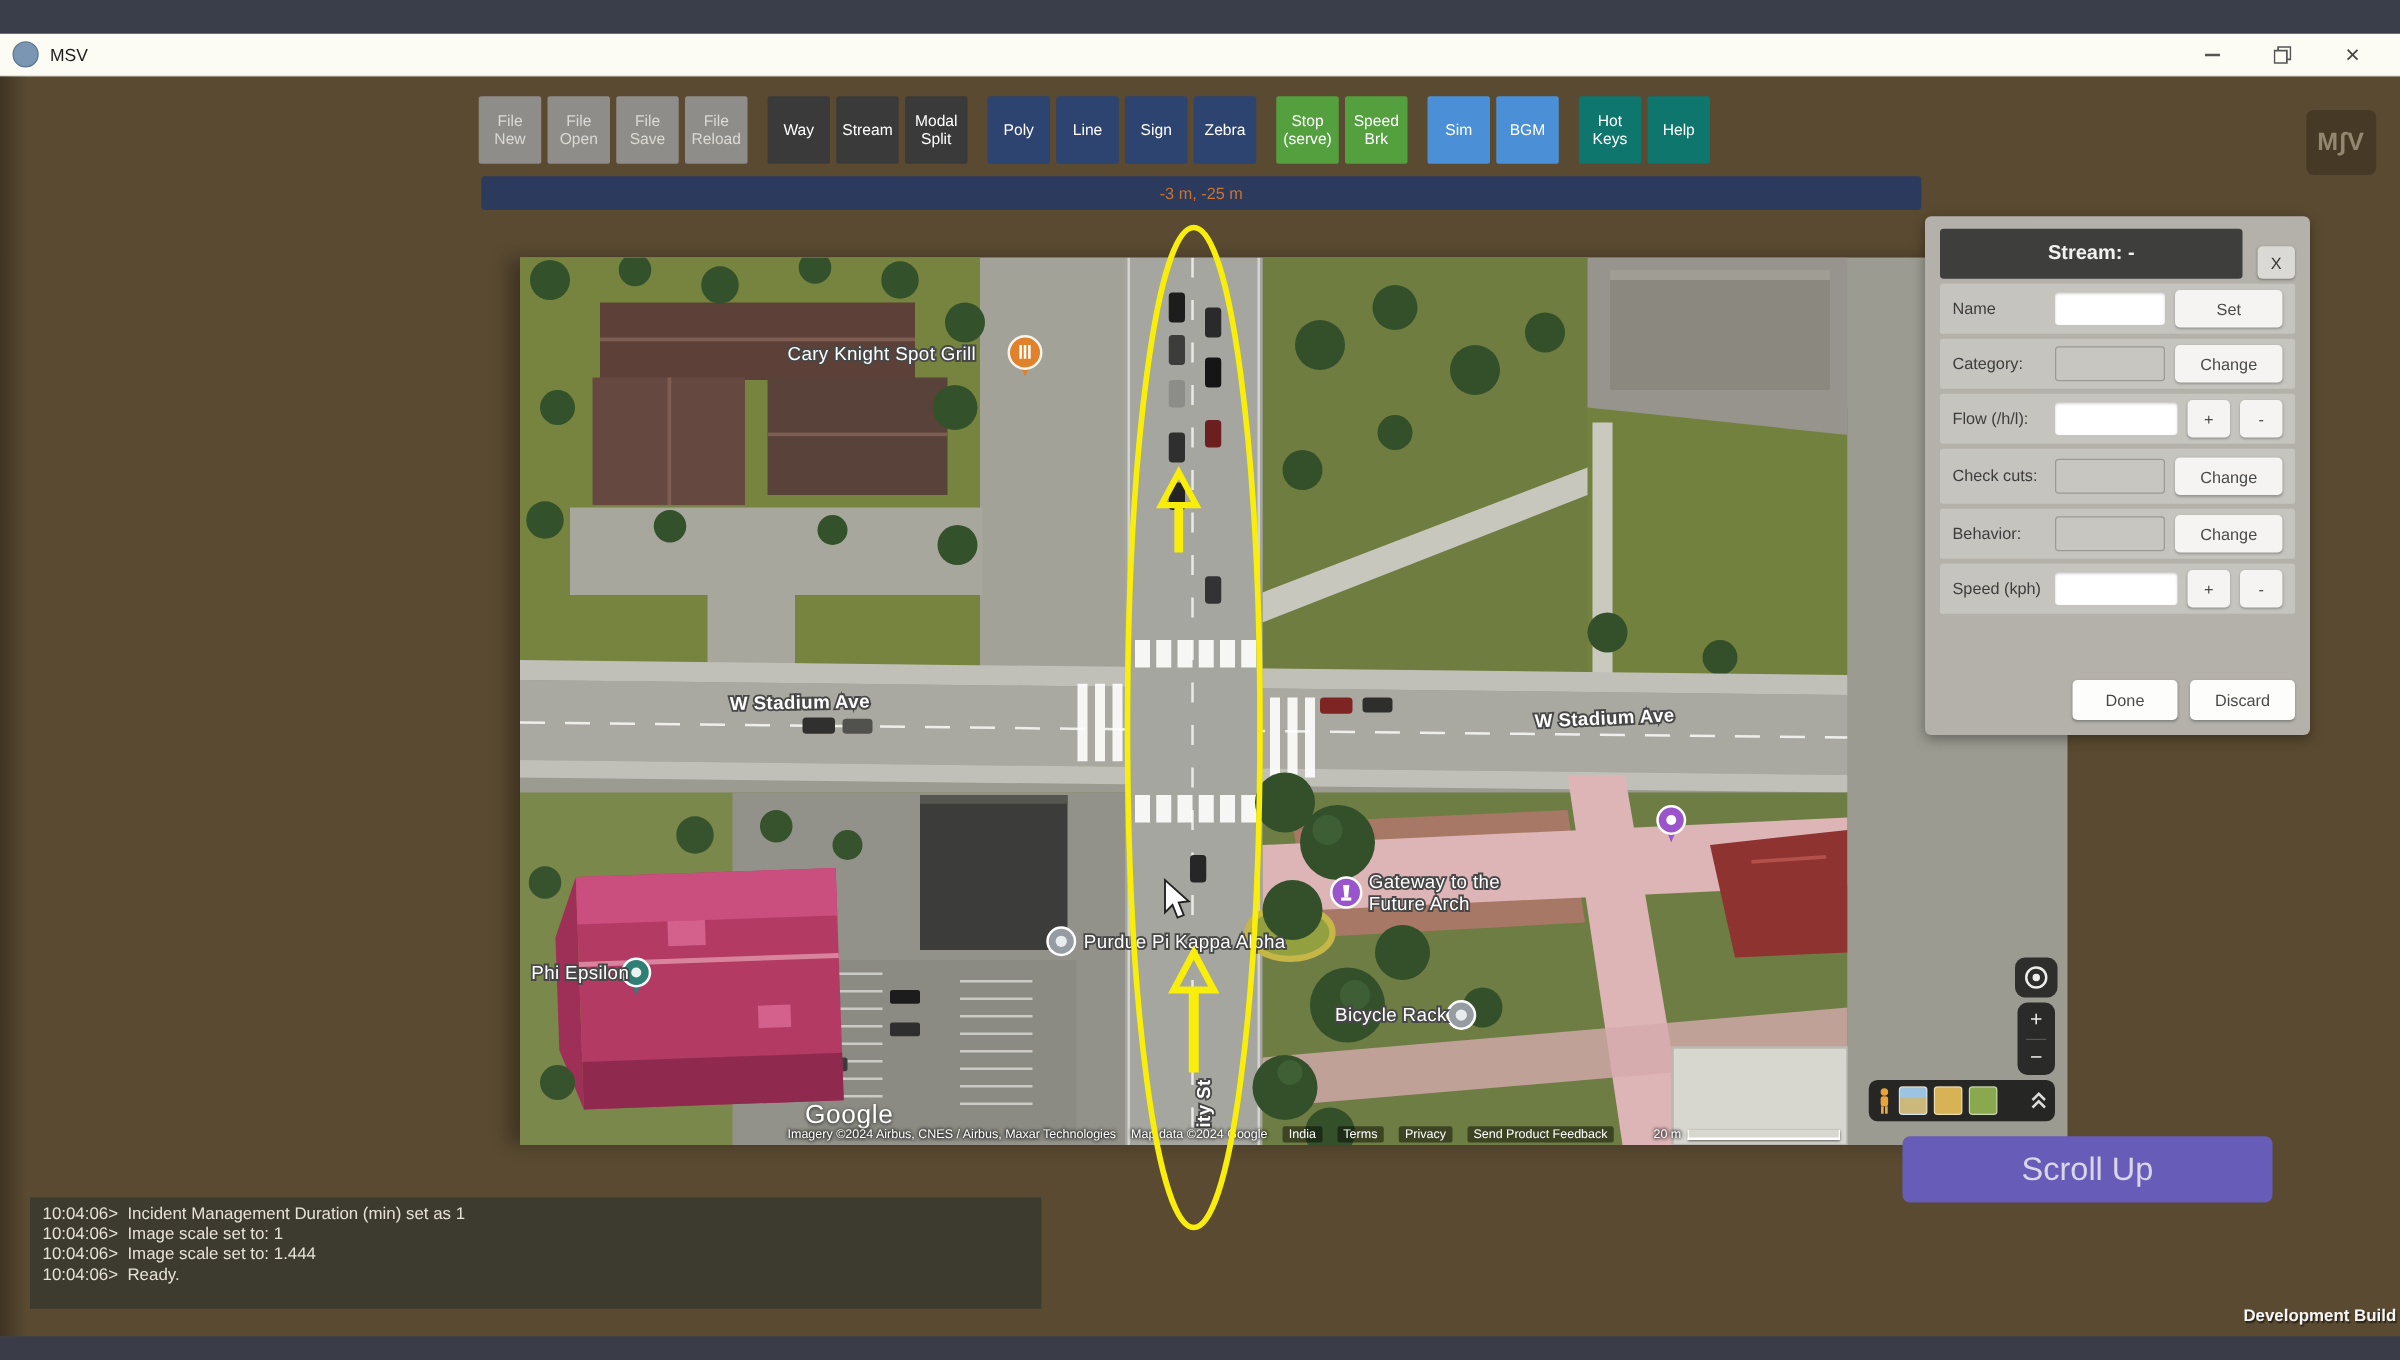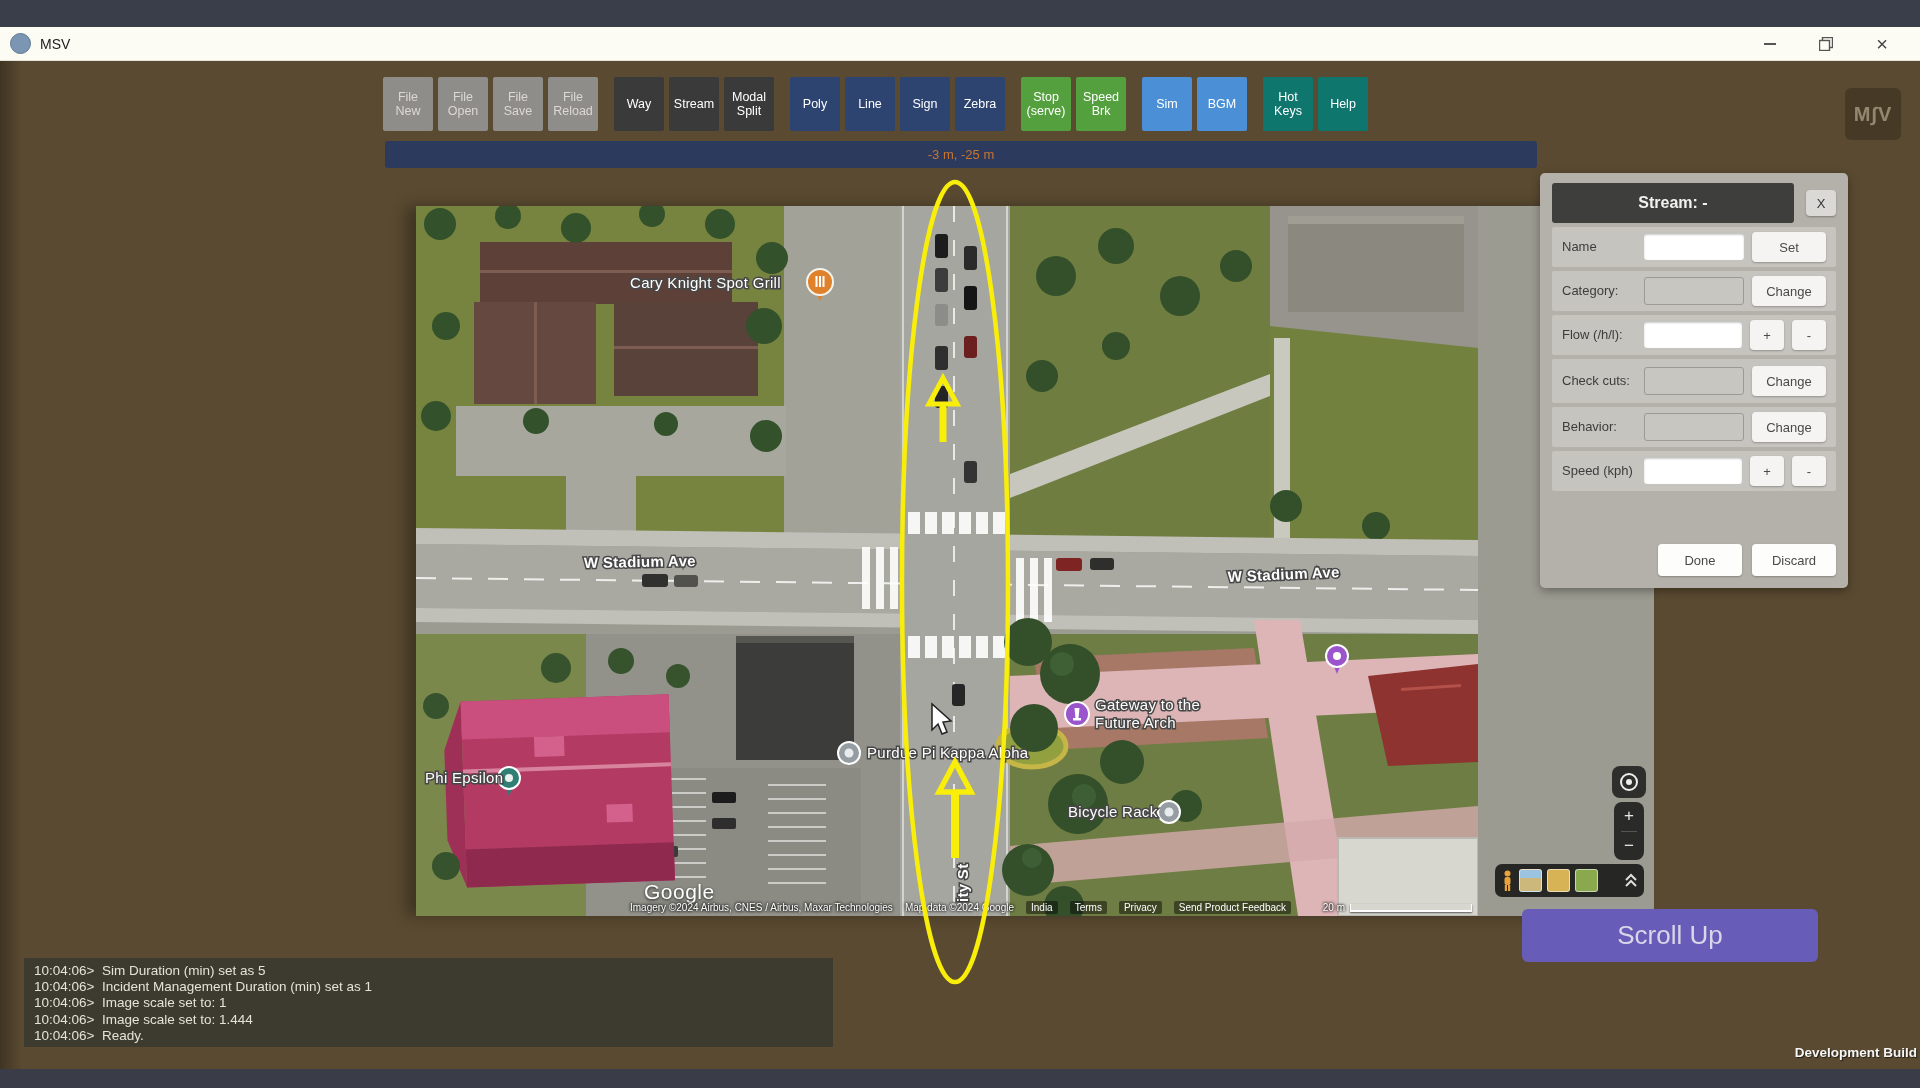"Stream: -" .panel-top { align-items: center -> flex-end }
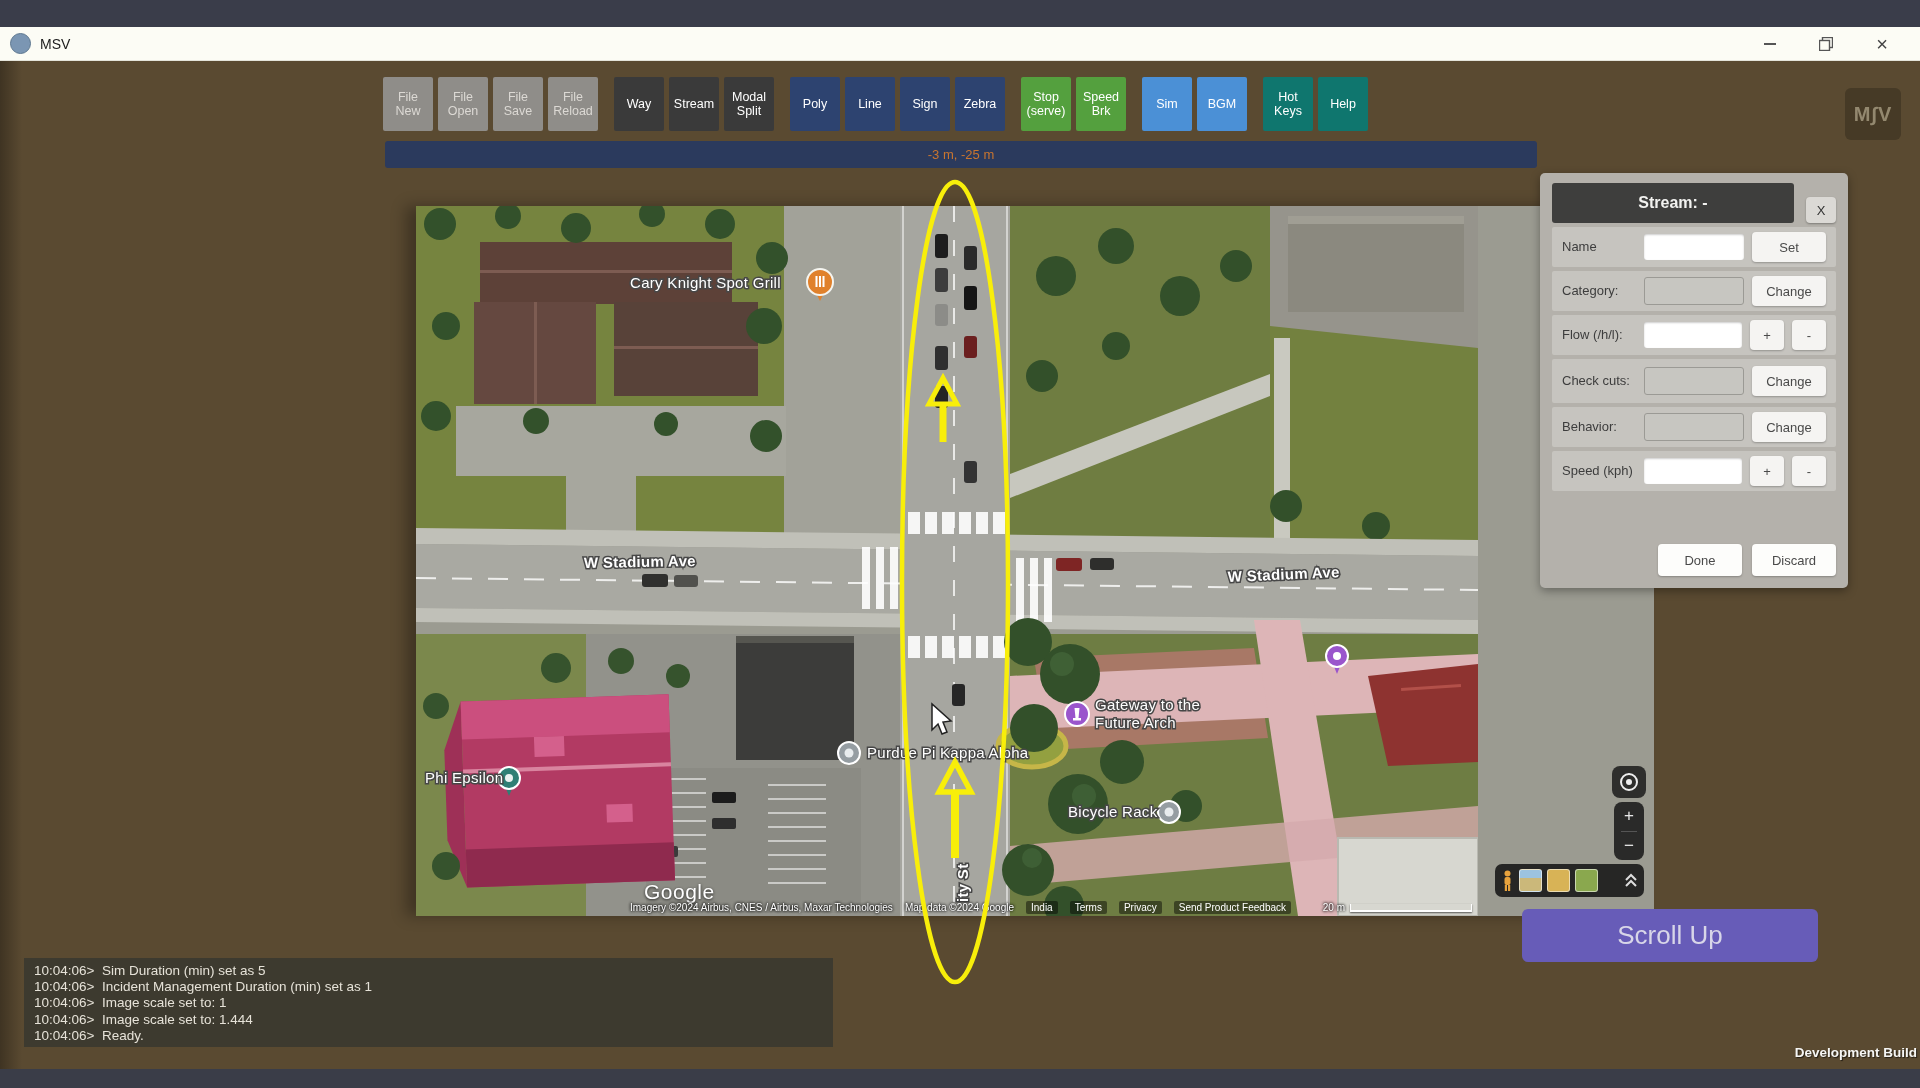"Set" .pbtn.wide { width: 74px -> 86px }
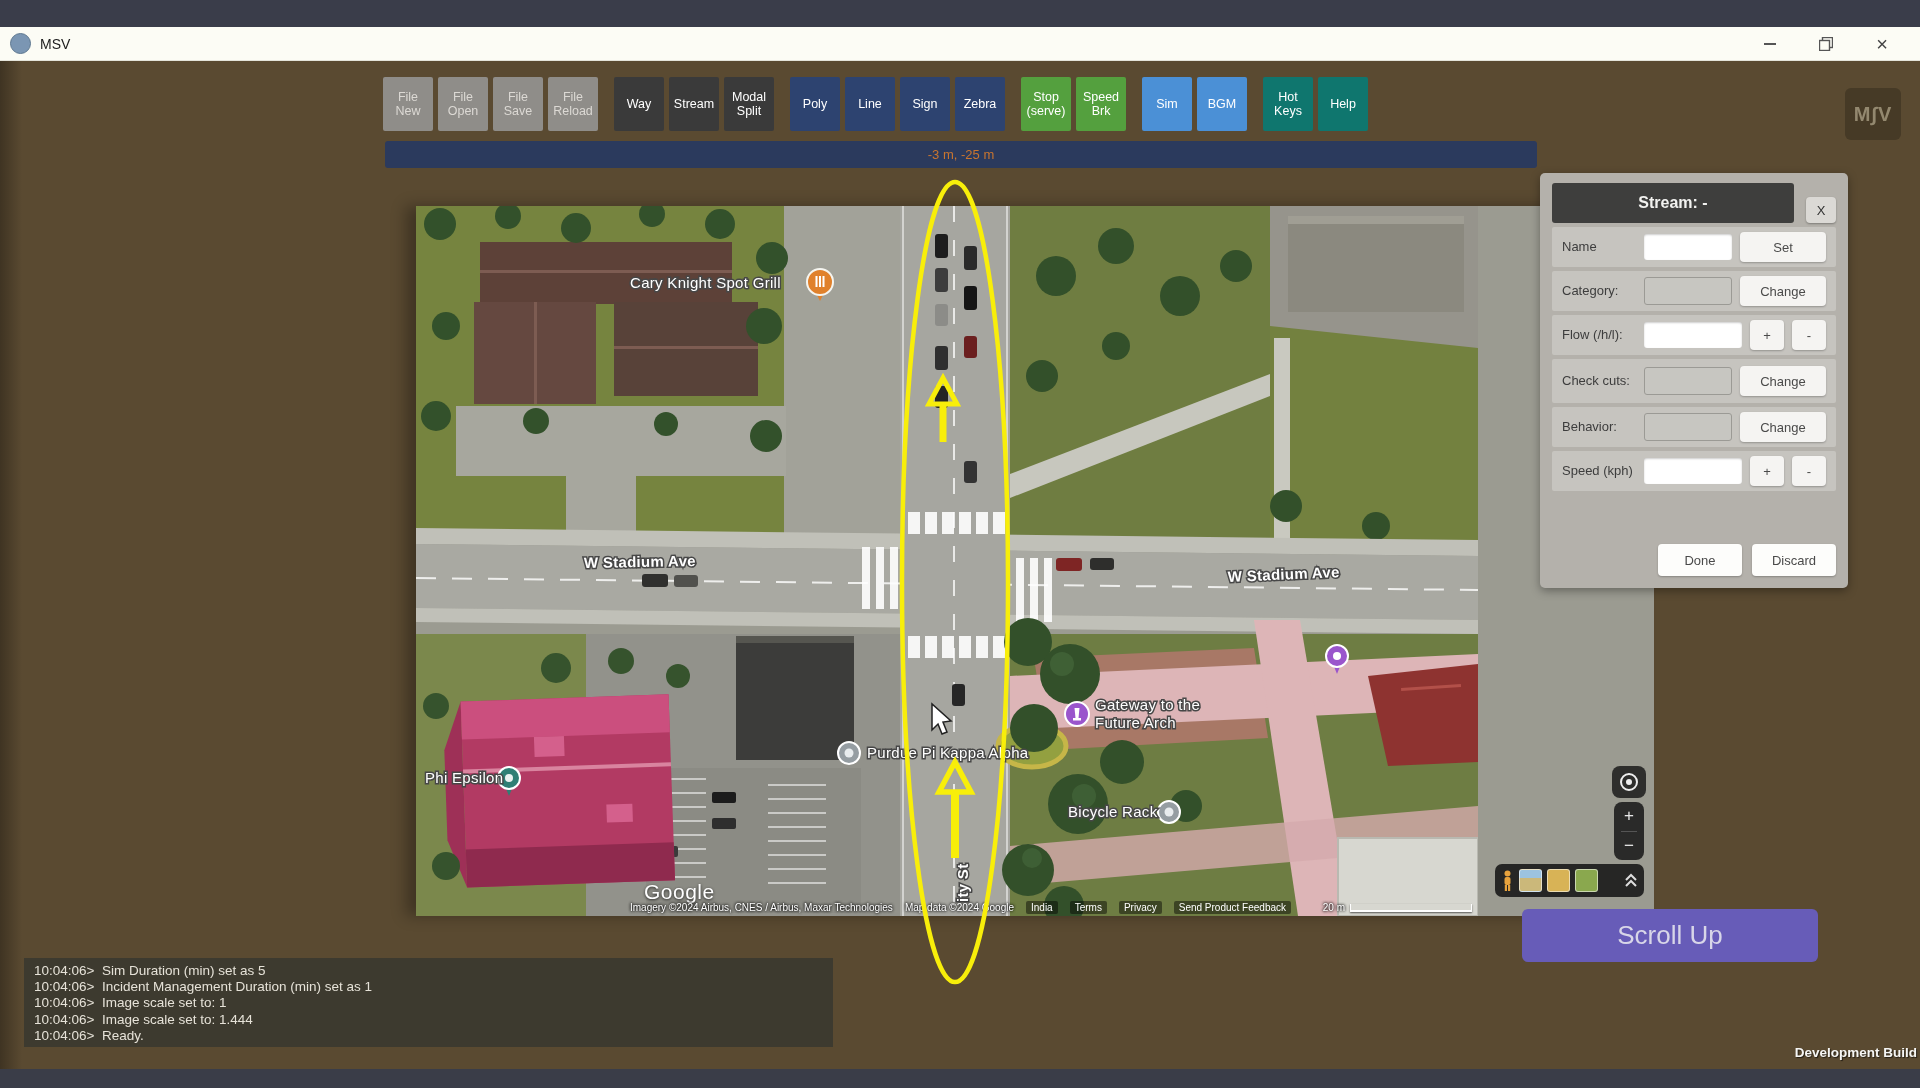"10:04:06> Sim Duration (min) set" div.line { html: <div>10:04:06&gt; Sim Duration (min) set as 5</div> -> none }
